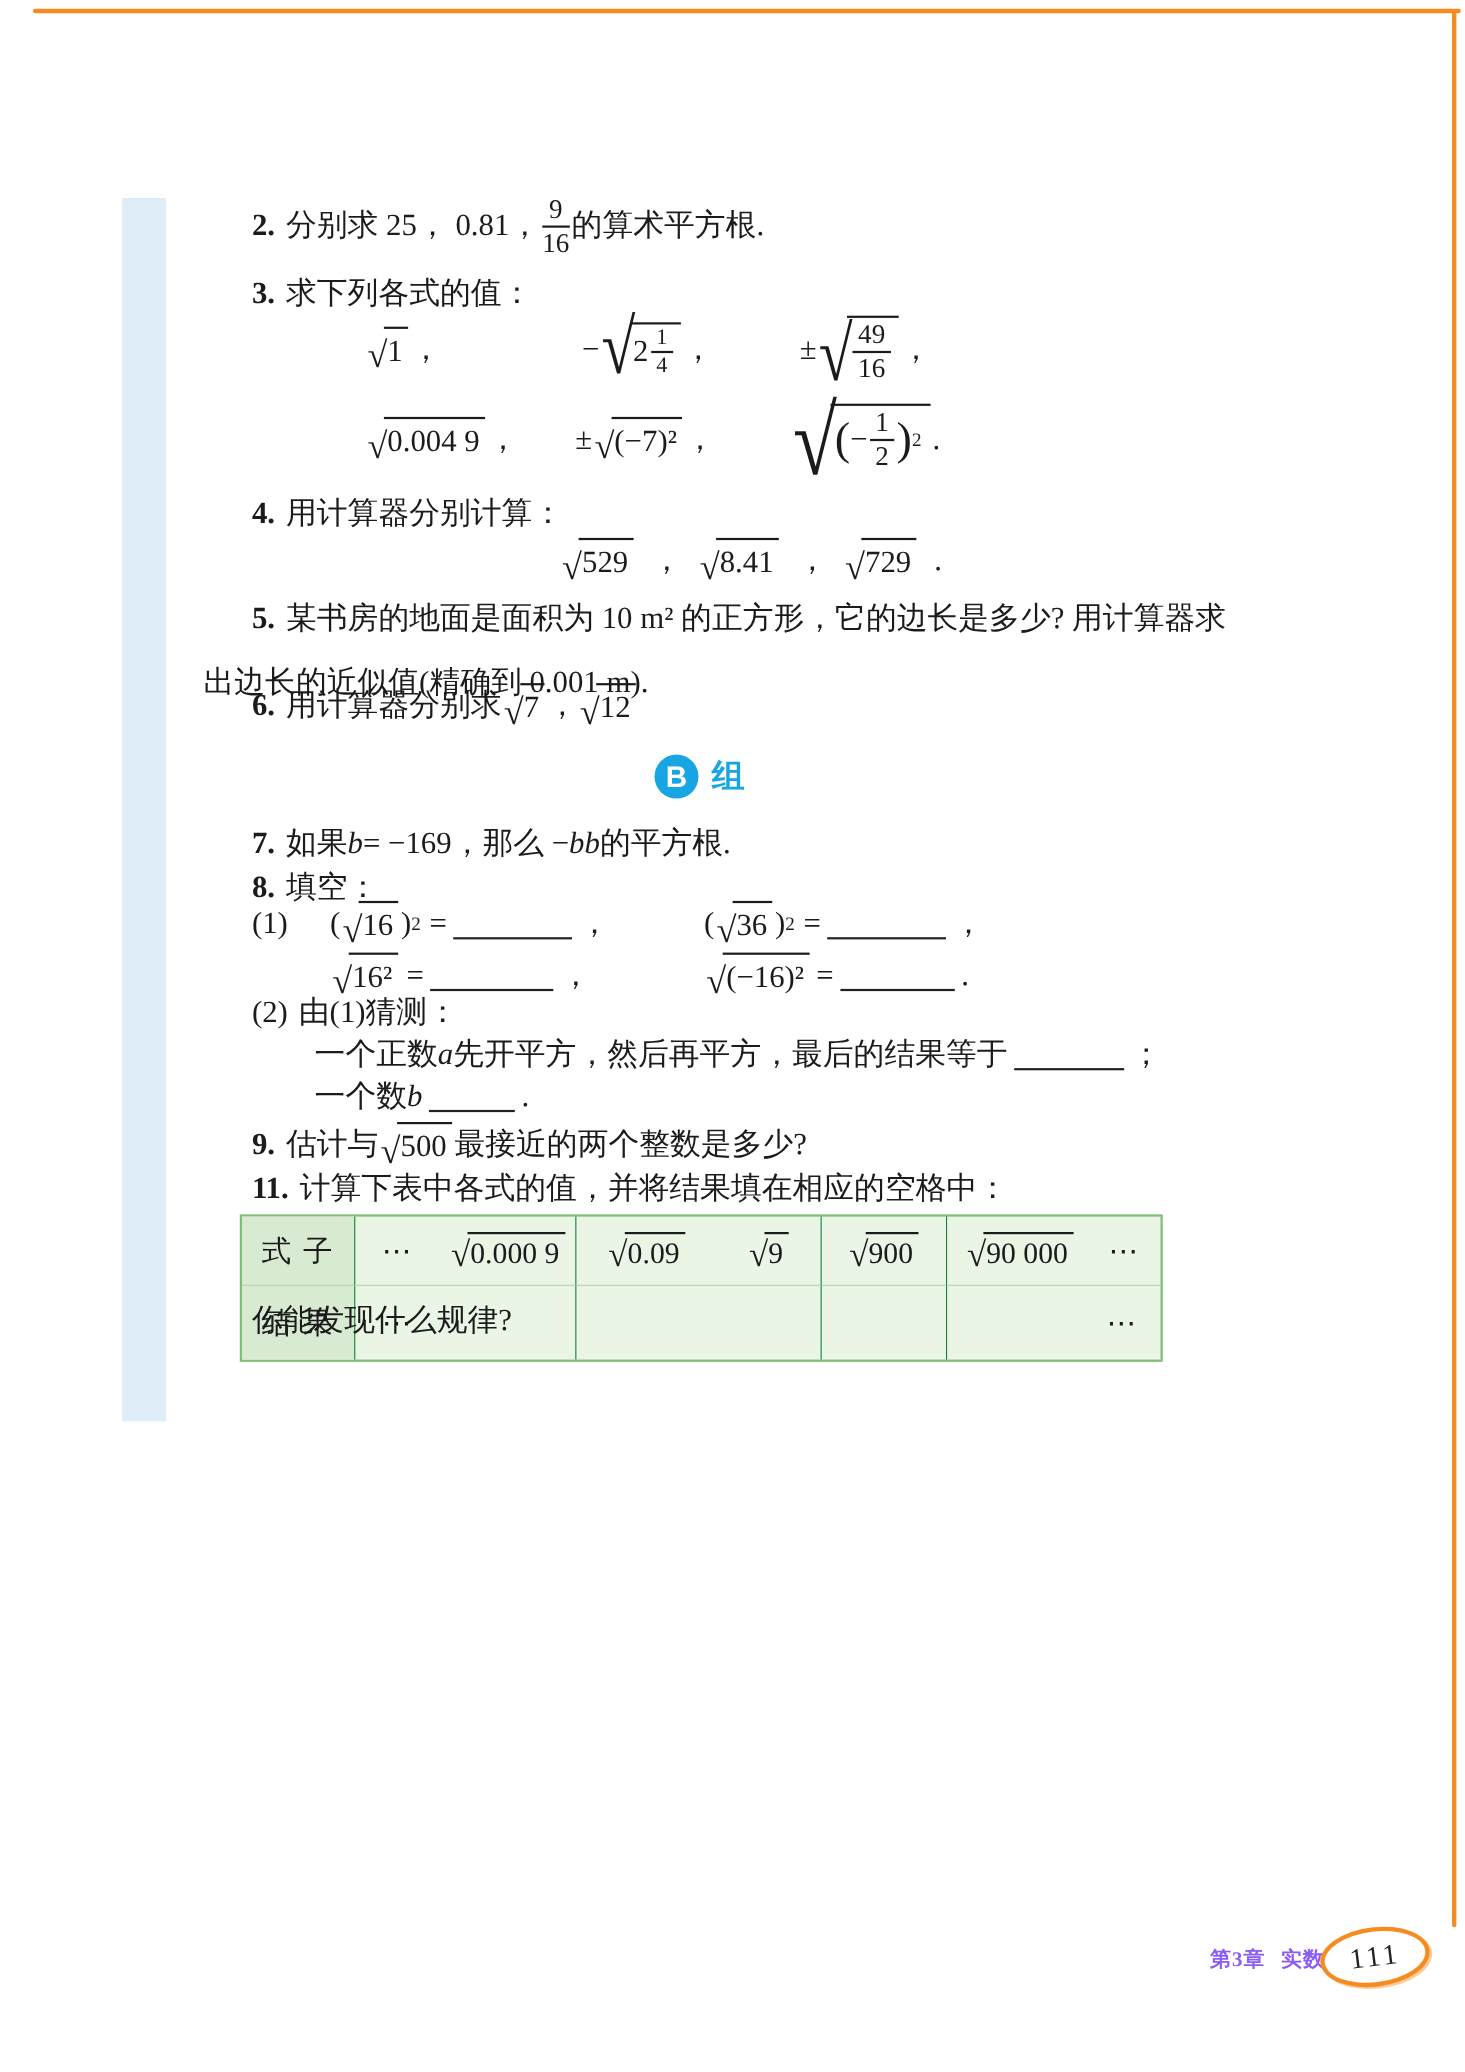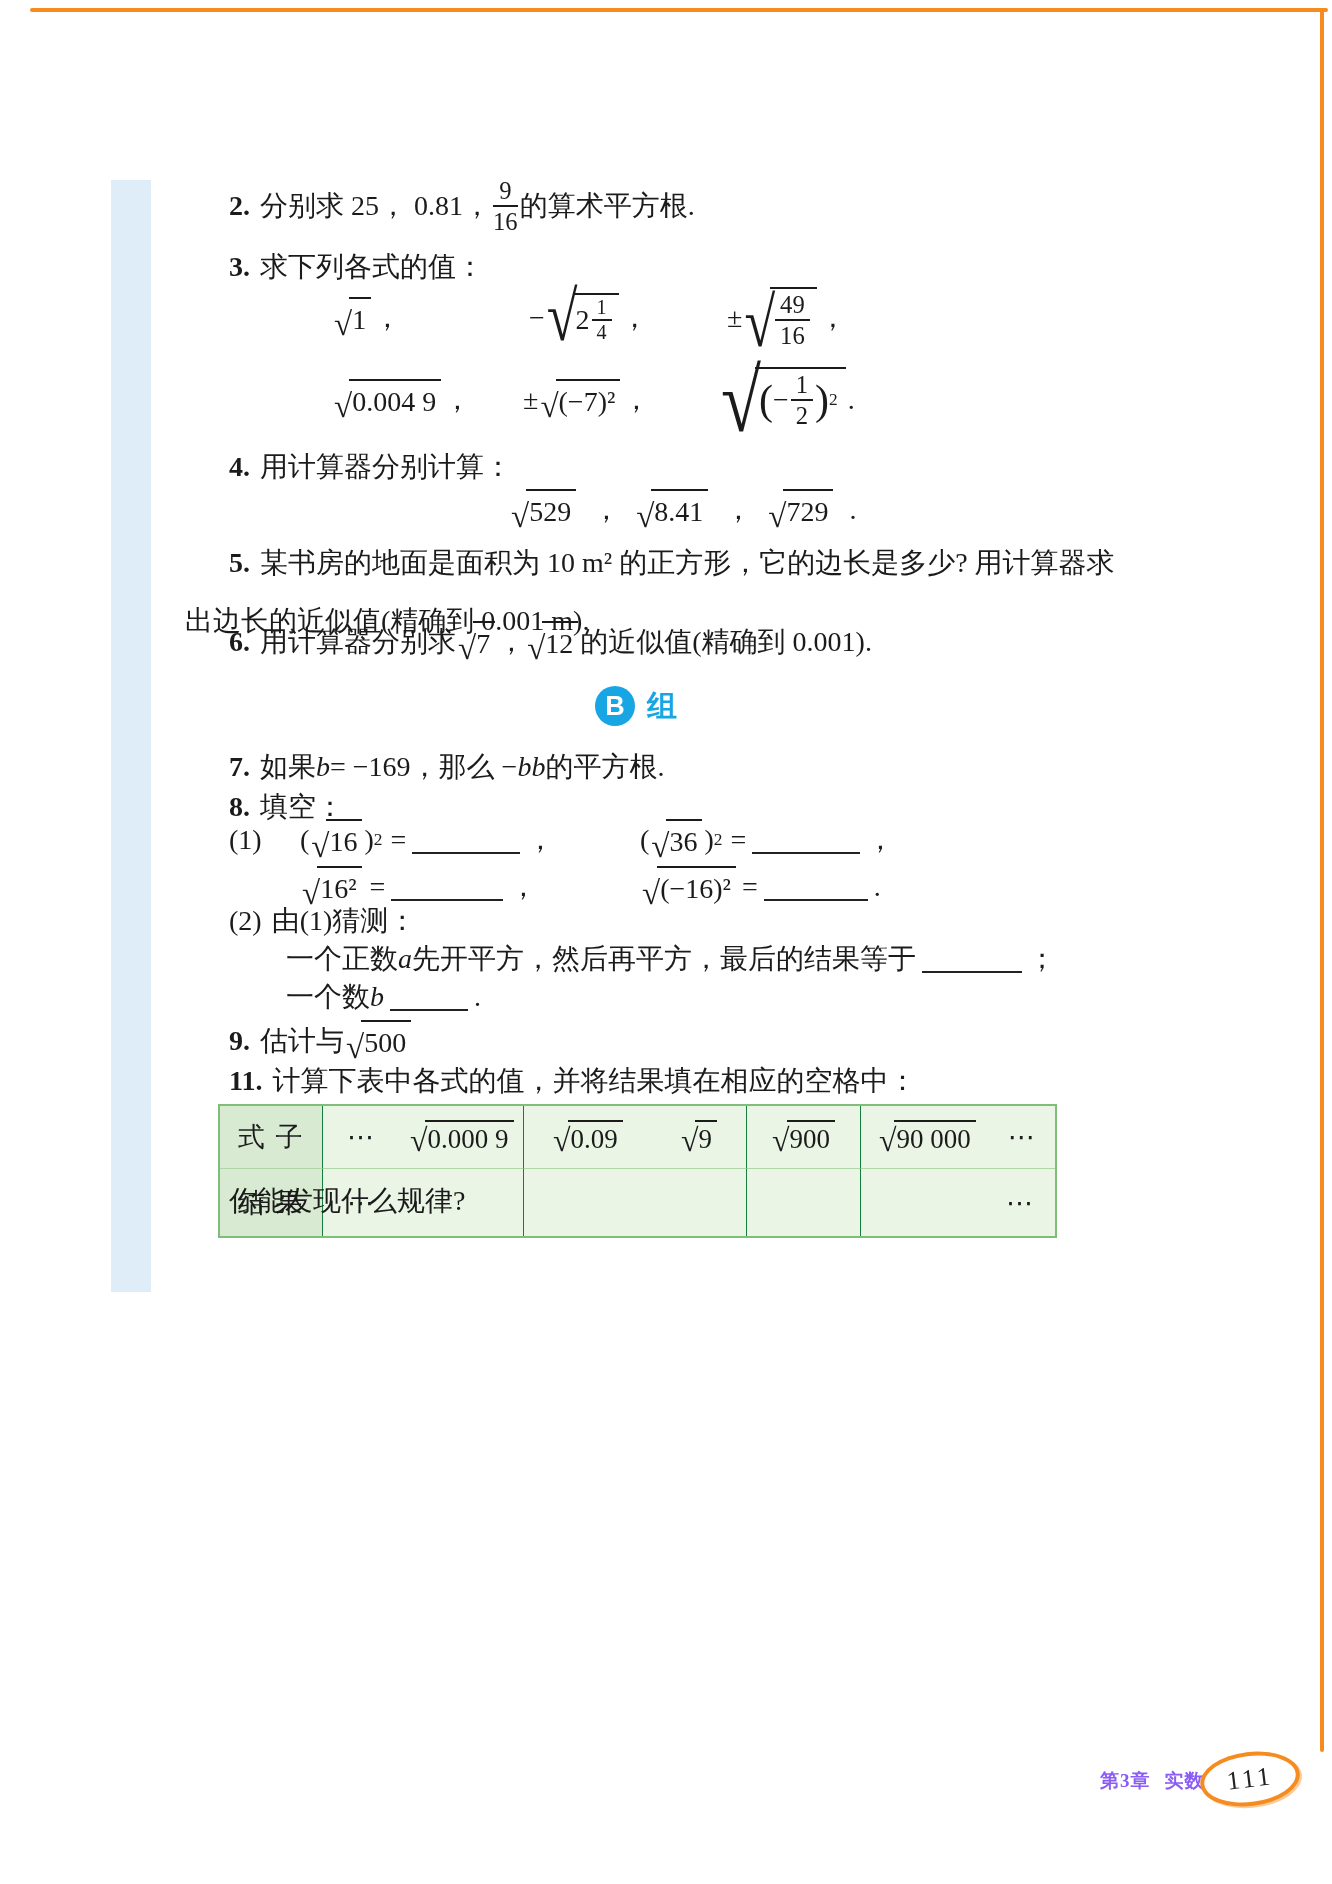"的近似值(精确到 0.001)." span { html: <span>的近似值(精确到 0.001).</span> -> none }
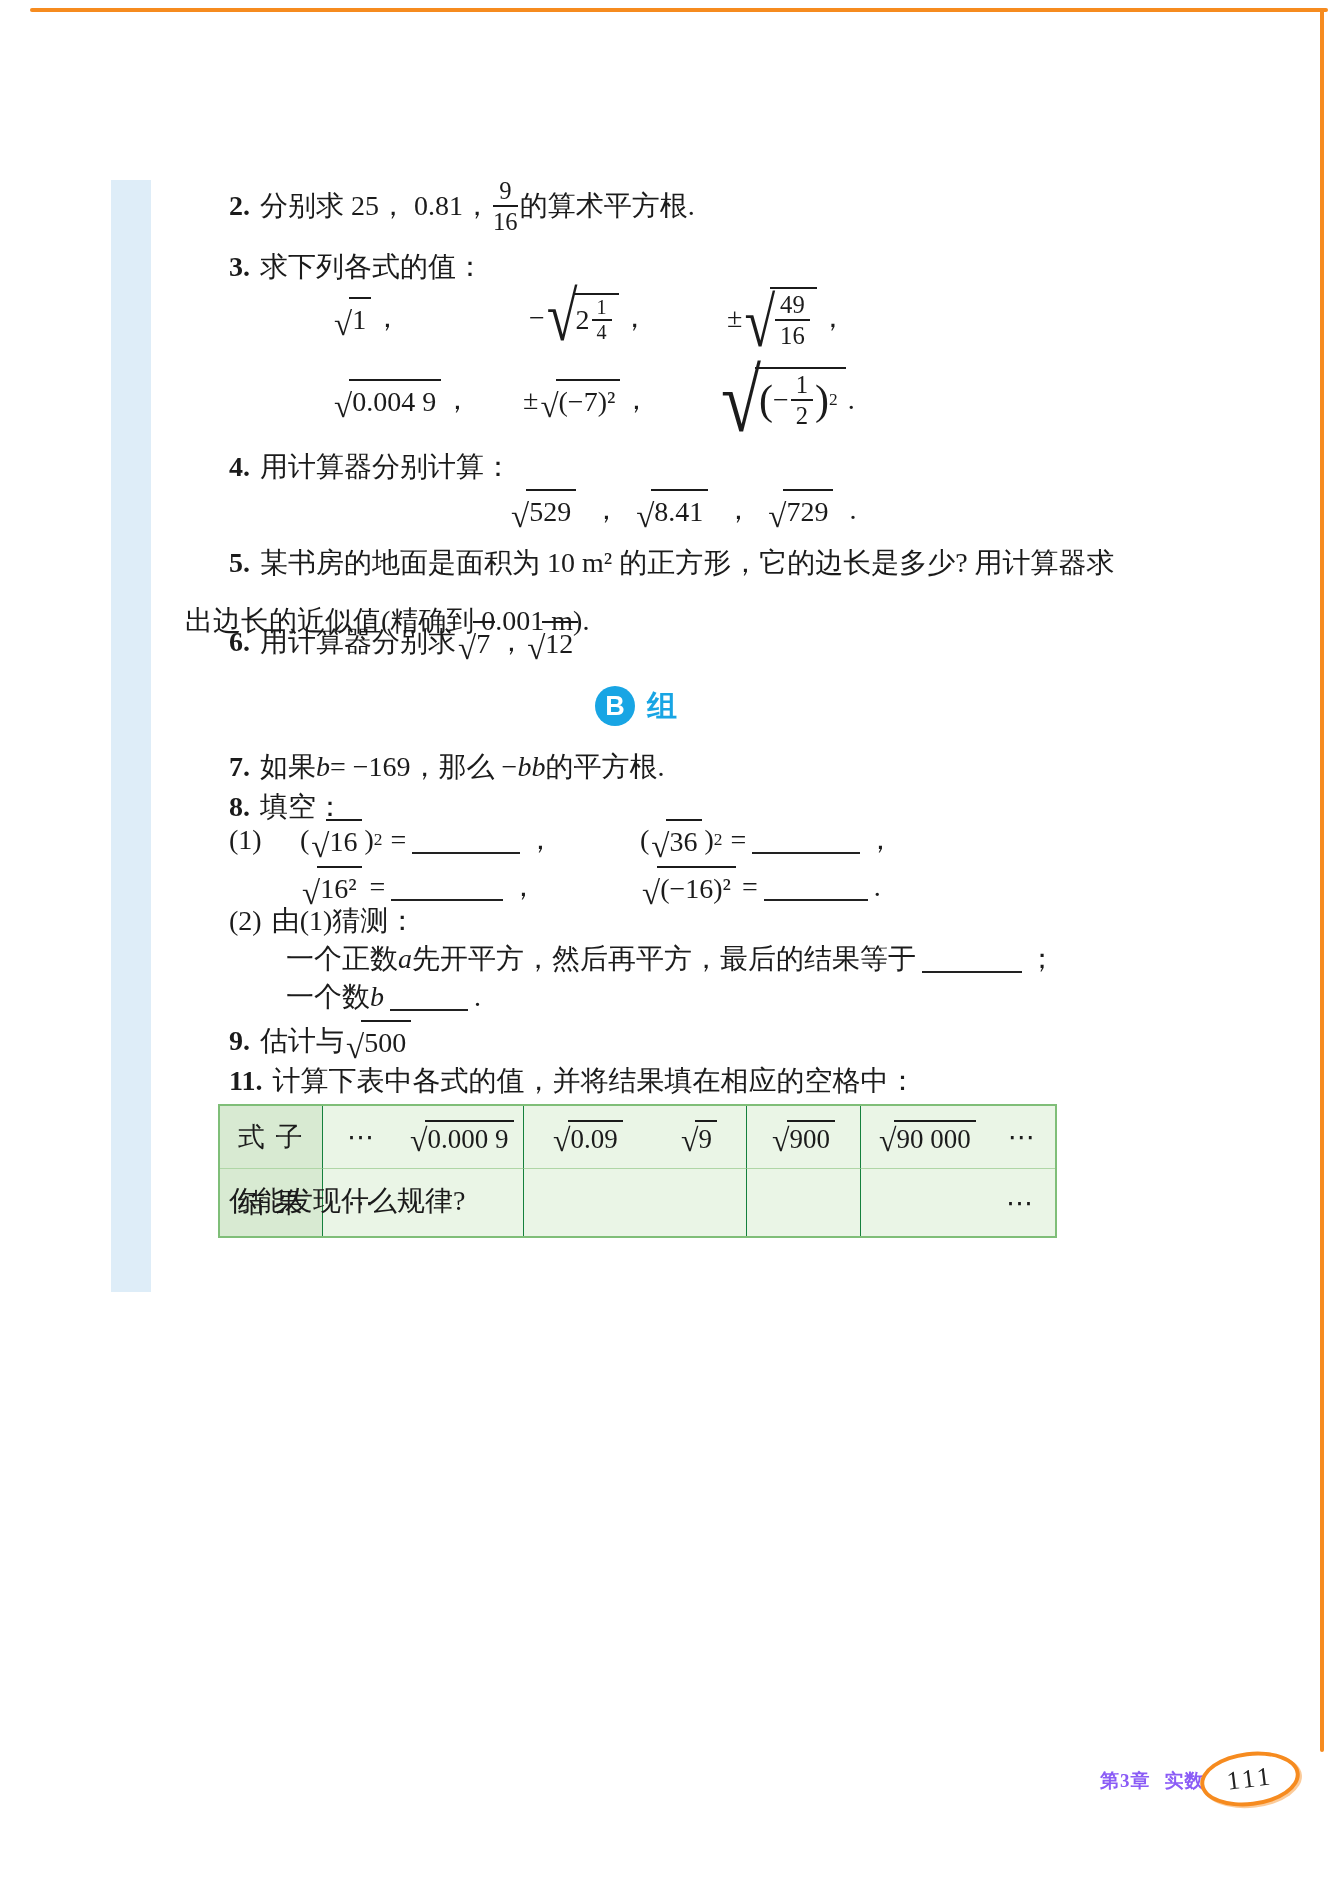"最接近的两个整数是多少?" span { html: none -> <span>最接近的两个整数是多少?</span> }
